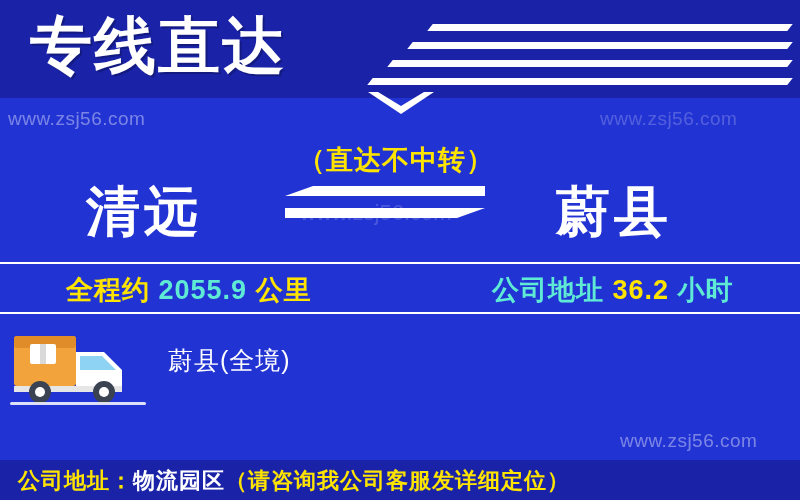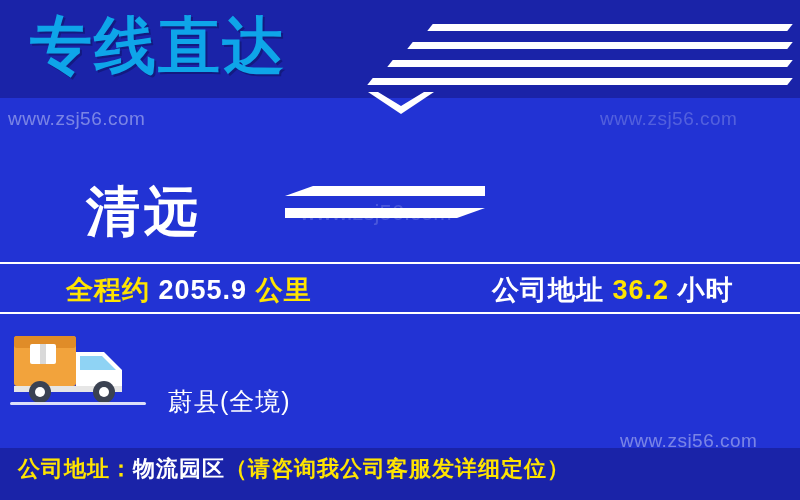"专线直达" .top-title { color: #0ea5e9 -> #ffffff }
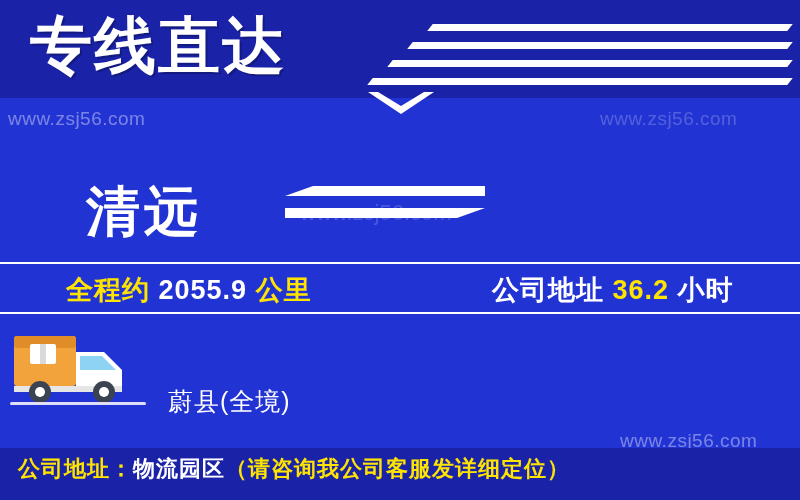"（直达不中转）" div.mid-label { html: none -> <div>（直达不中转）</div> }
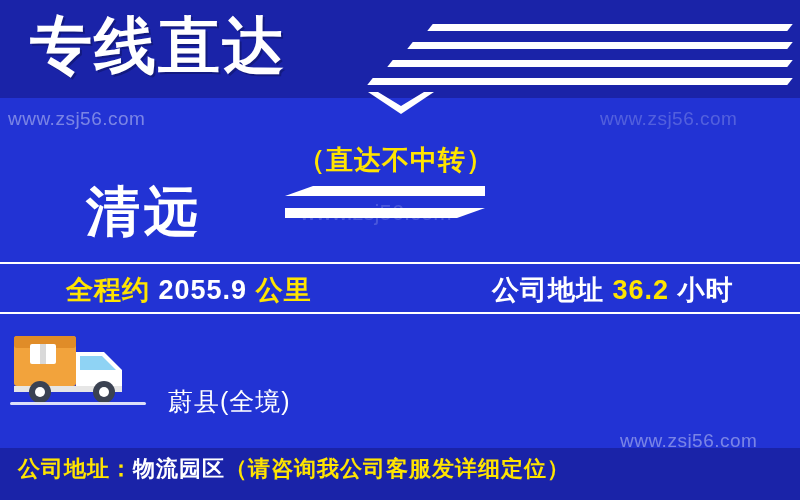"蔚县" div.city { html: none -> <div>蔚县</div> }
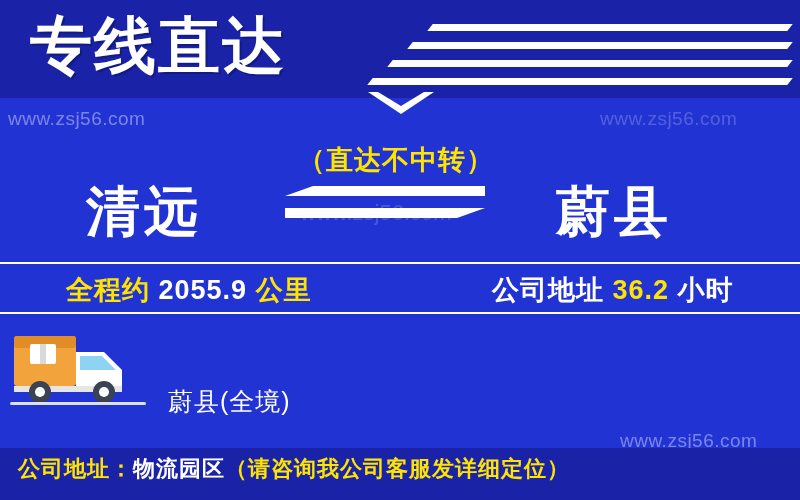"2055.9" .stat .plain { color: #ffffff -> #5eead4 }
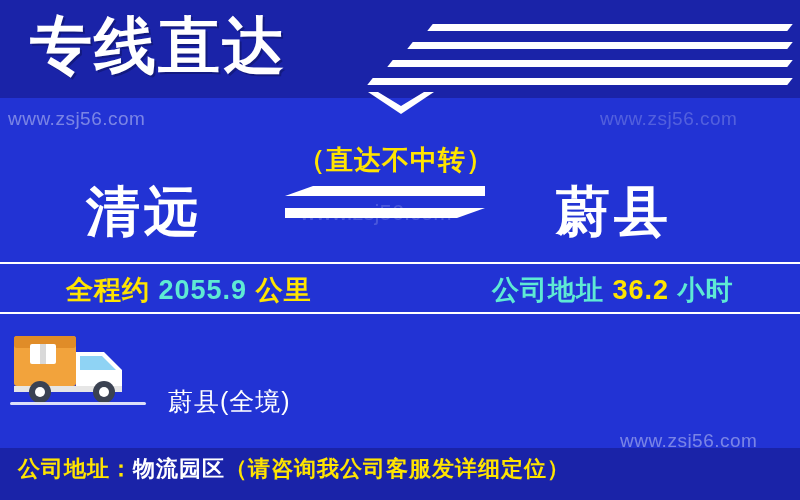"蔚县(全境)" .dest-note { margin-top: 41px -> none }
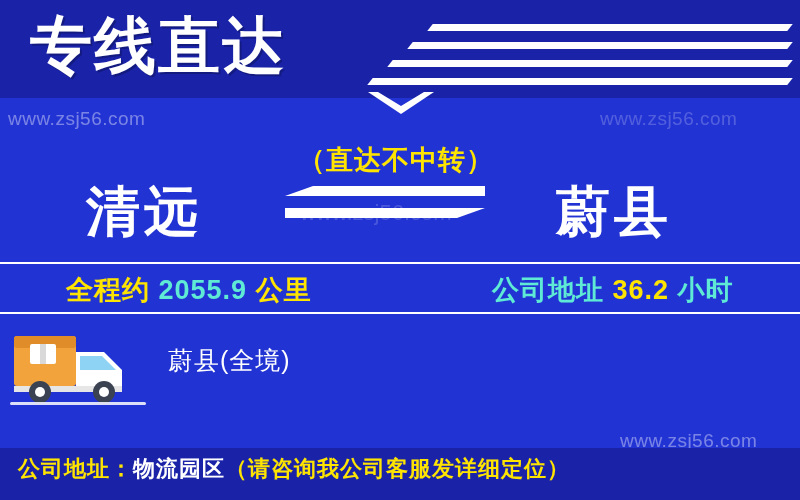"公司地址：物流园区（请咨询我公司客服发详细定位）" .bottom-band { height: 52px -> 40px }
